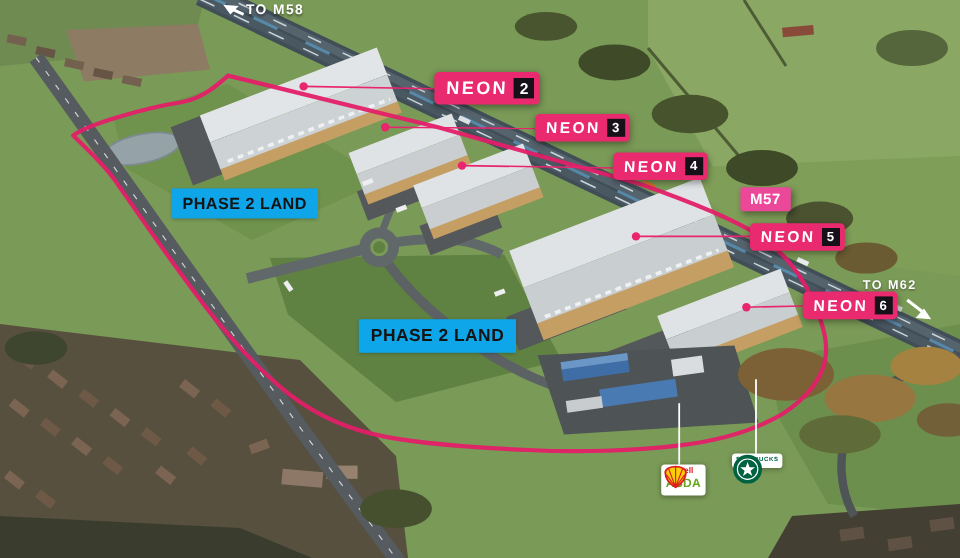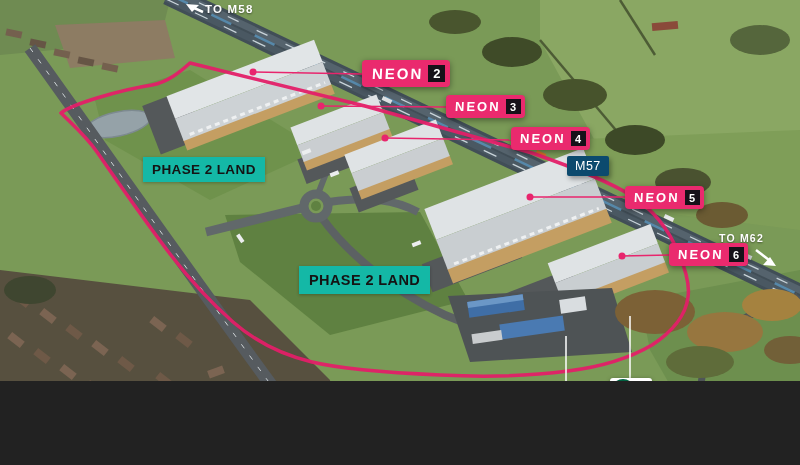"TO M58" .stage { height: 381px -> 465px }
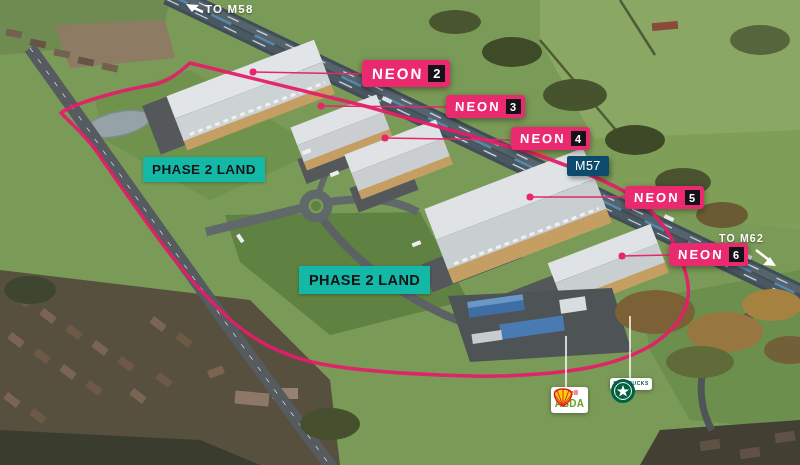"PHASE 2 LAND" .phase { background: #14b8a6 -> #0ea5e9 }
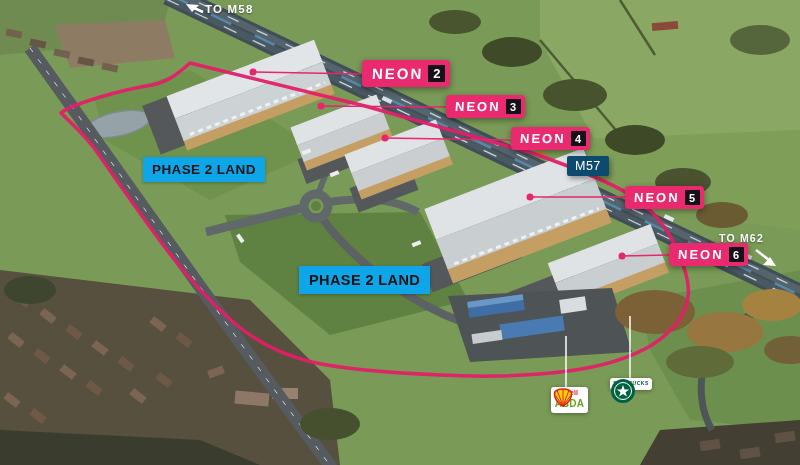"M57" .m57 { background: #0c4a6e -> #ec4899; font-weight: 400 -> 700; left: 567px -> 617px }
